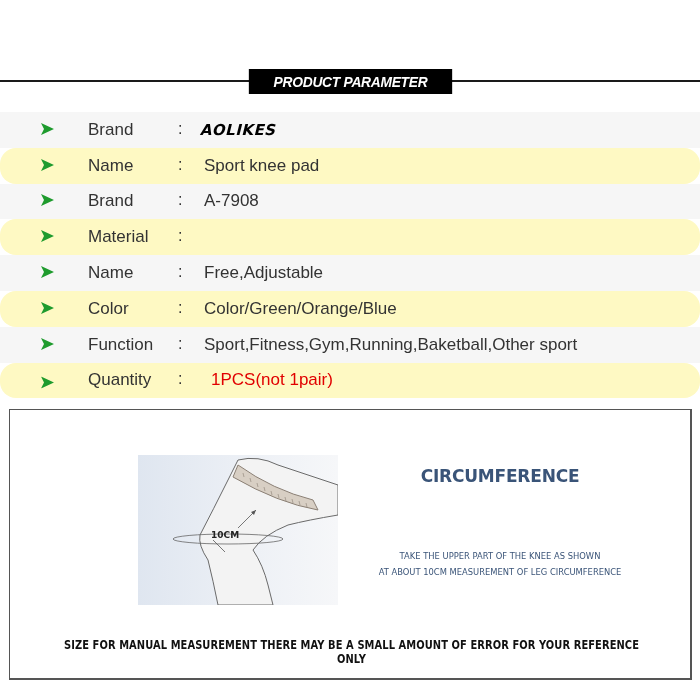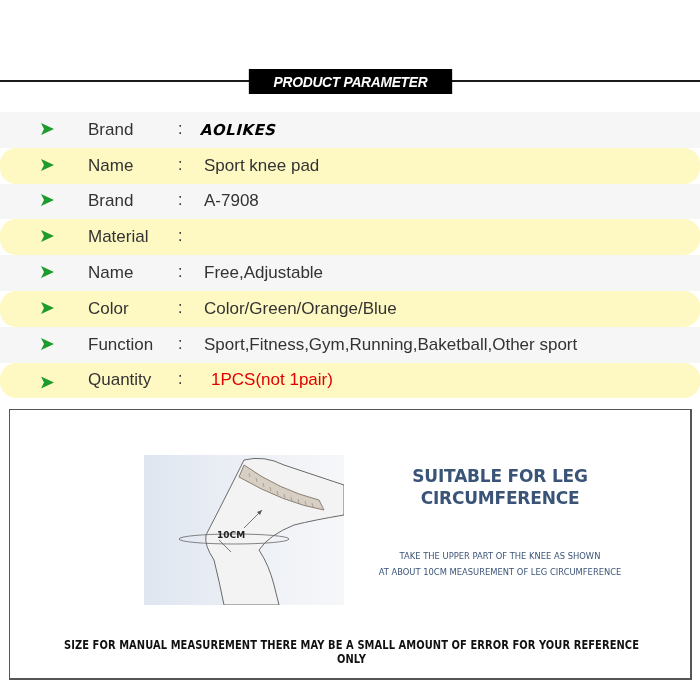"SUITABLE FOR LEG" div { html: <div>SUITABLE FOR LEG</div> -> none }
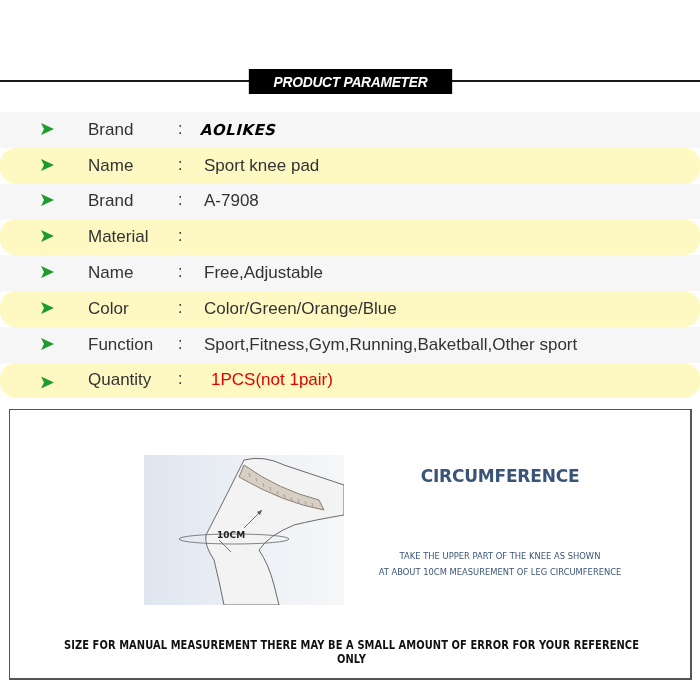"10CM" .illus { margin-left: 6px -> none }
